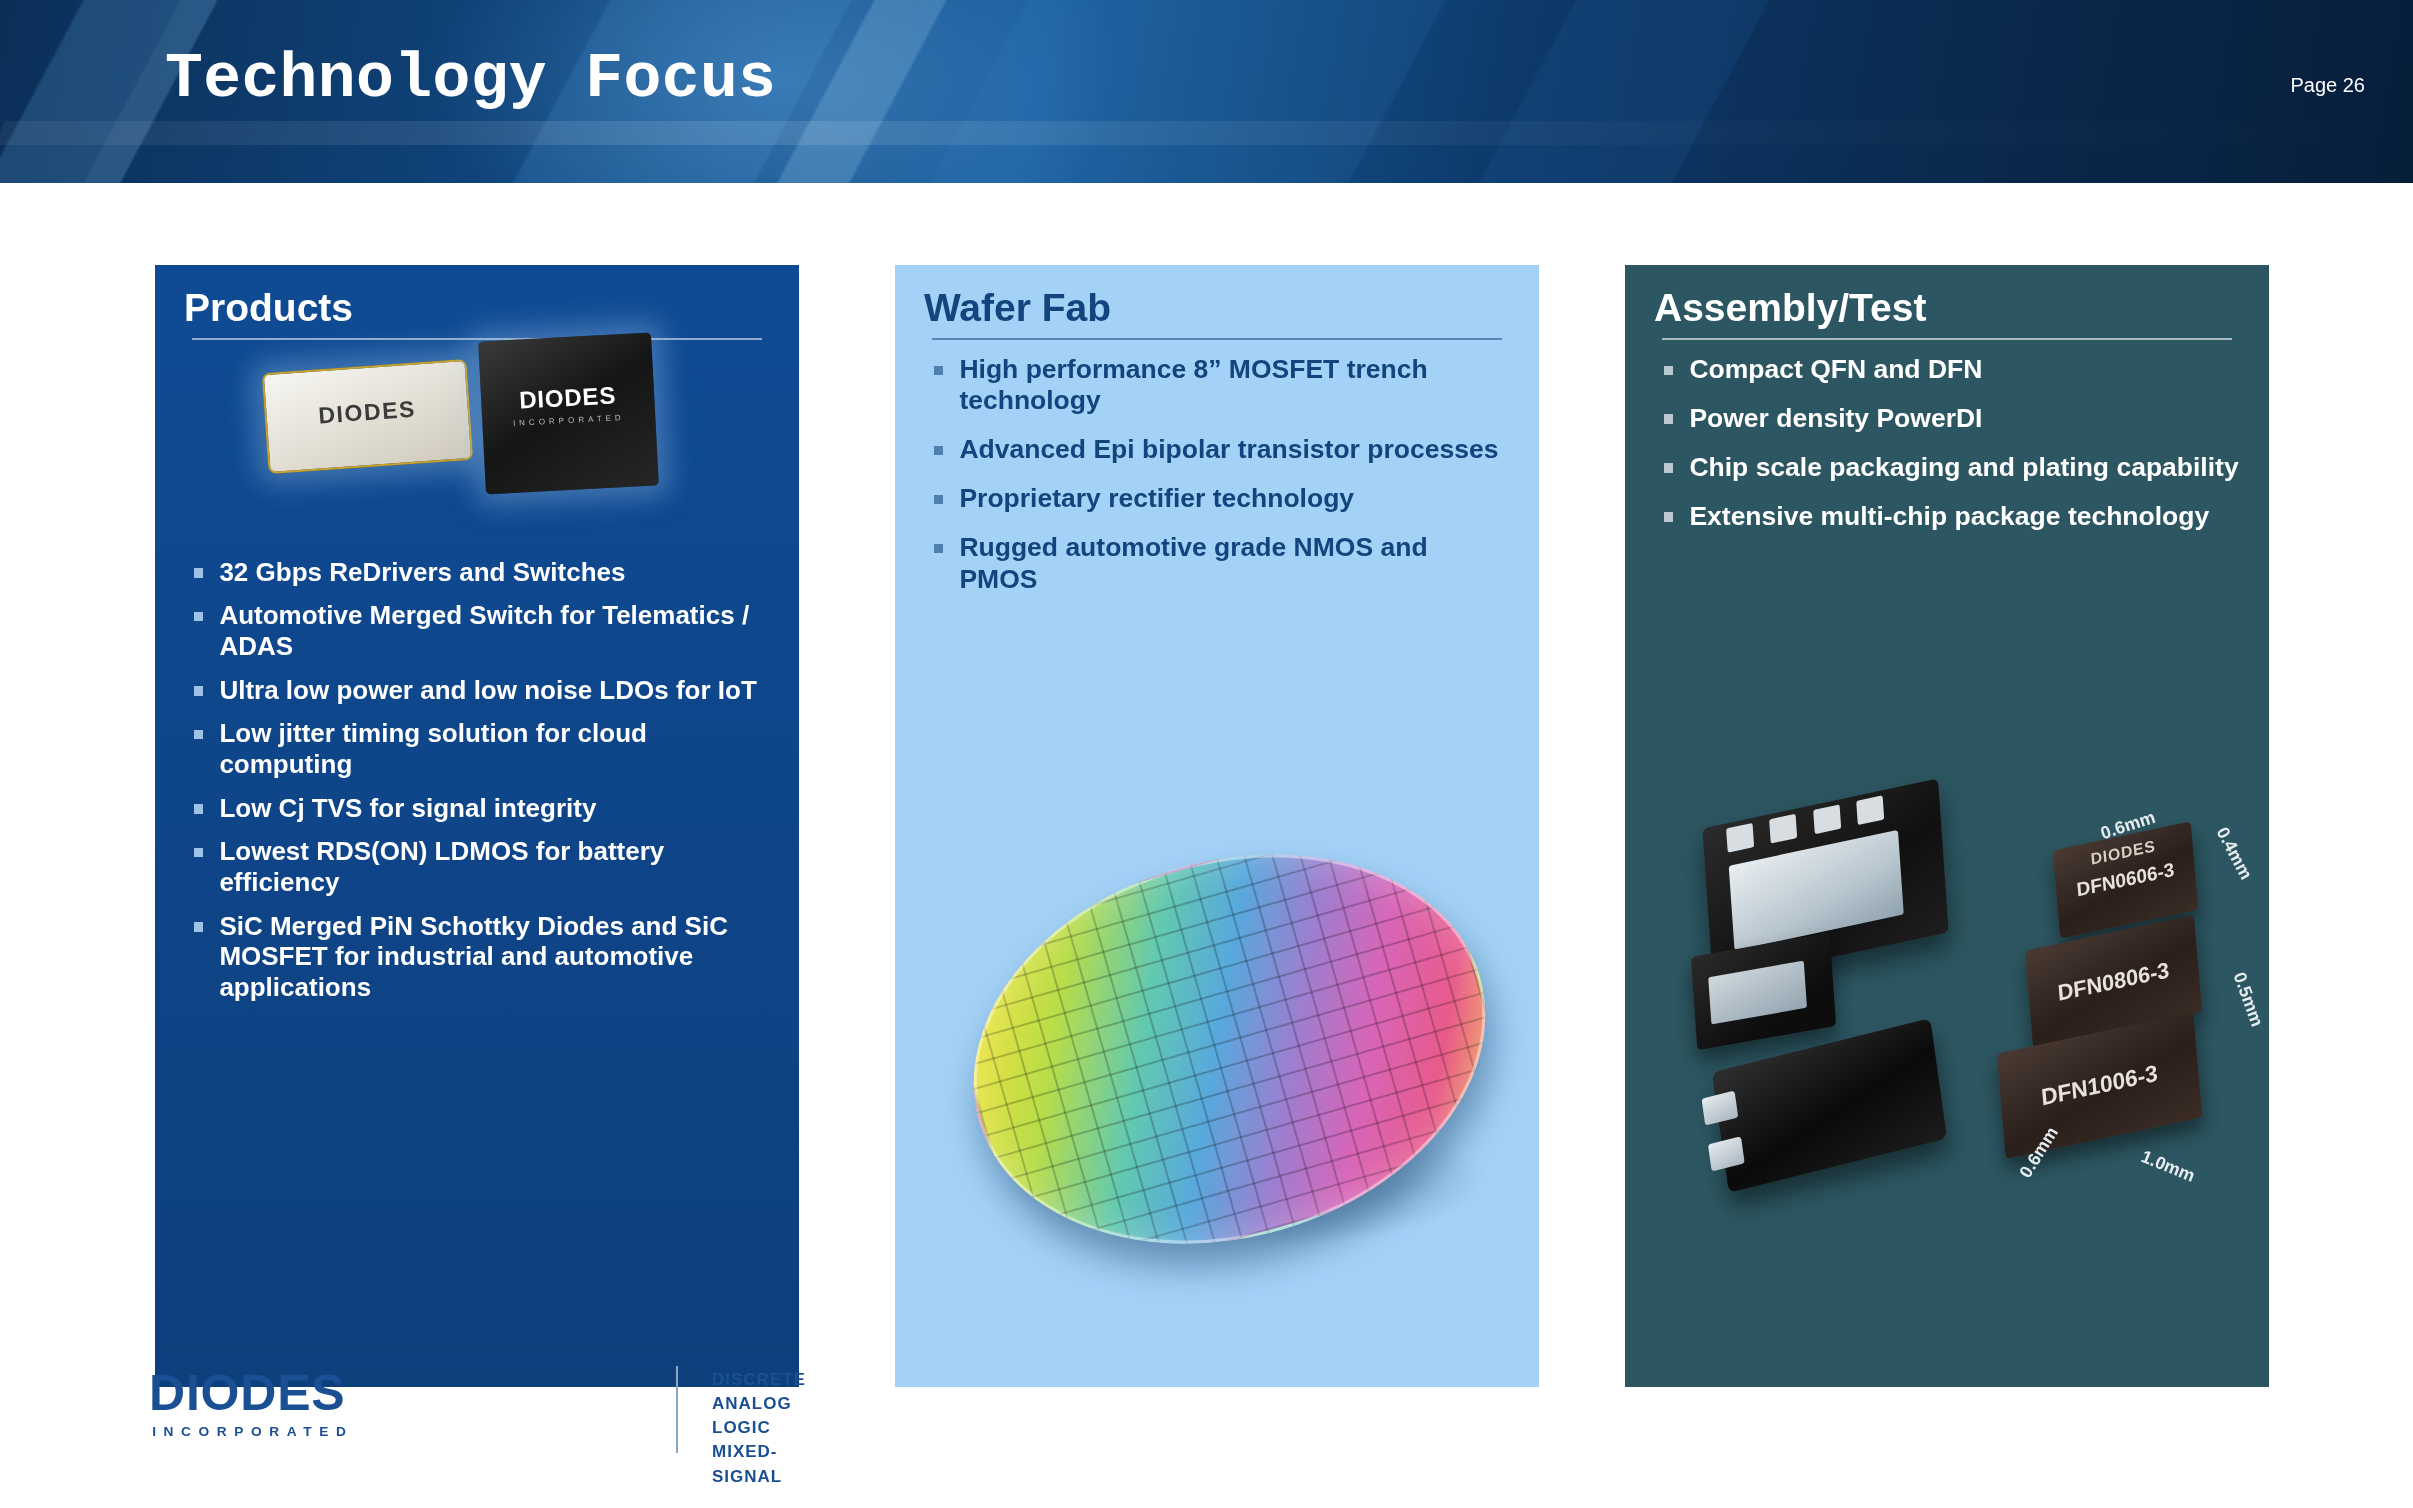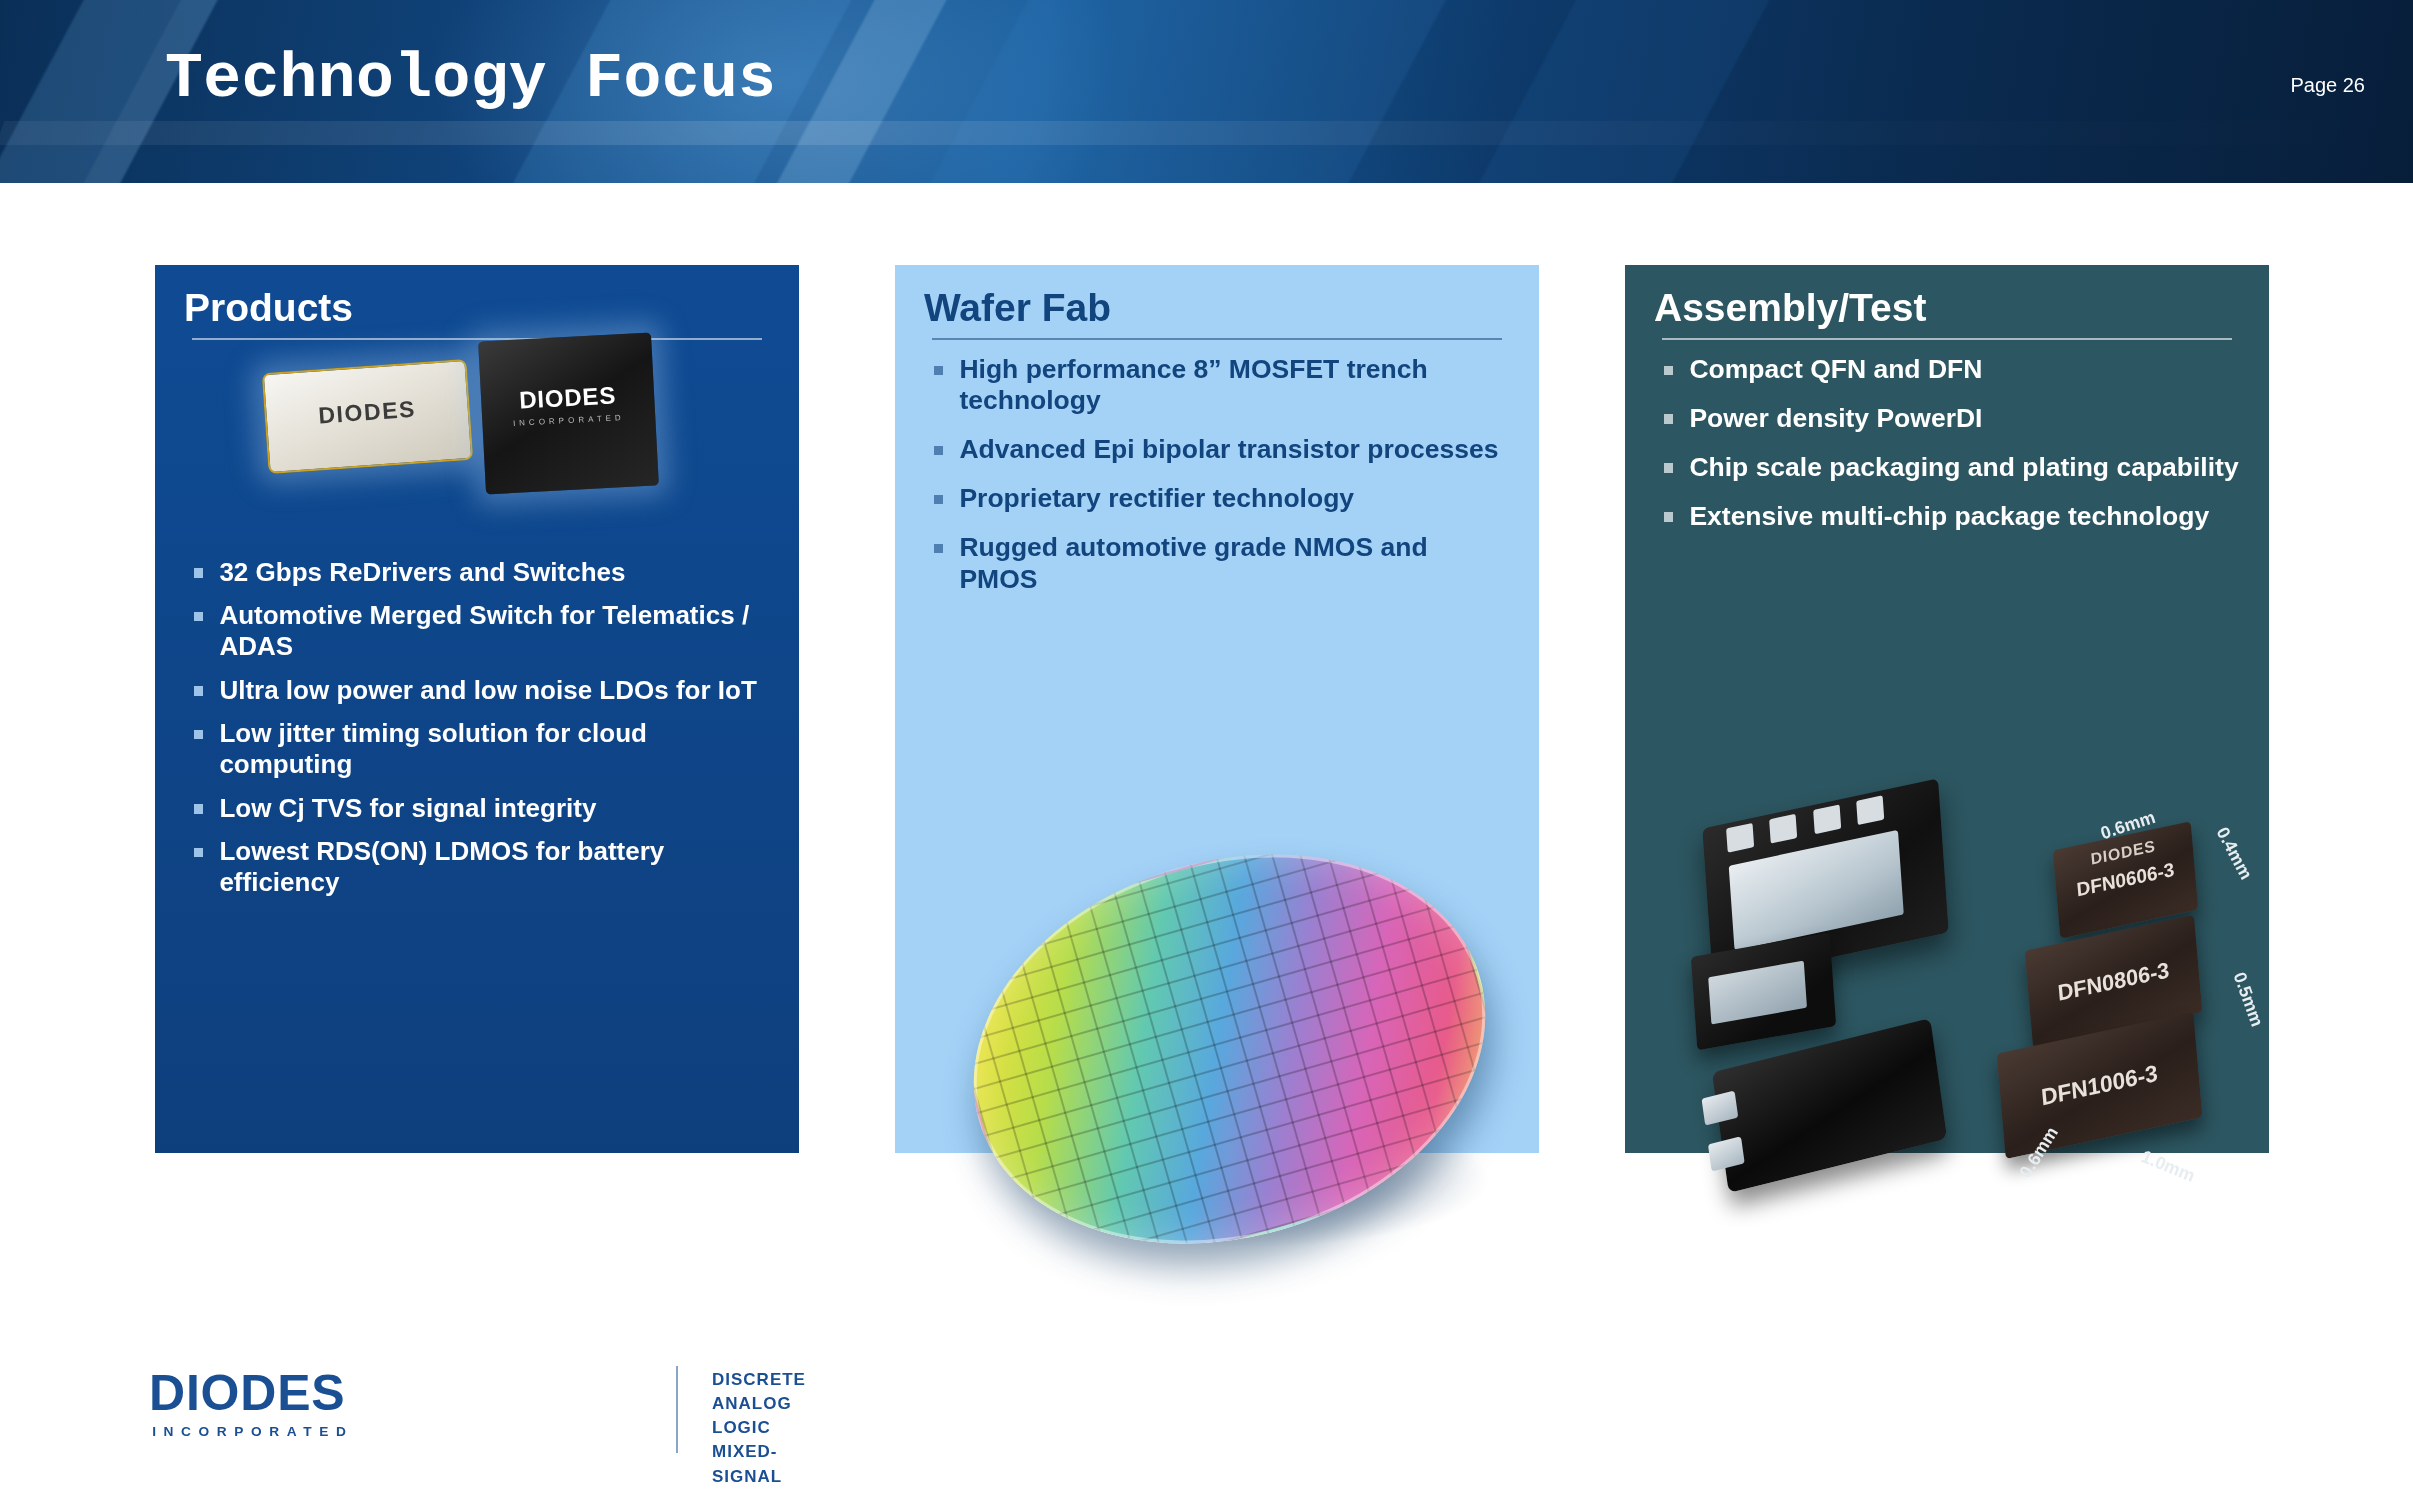"Products" .panel { height: 888px -> 1122px }
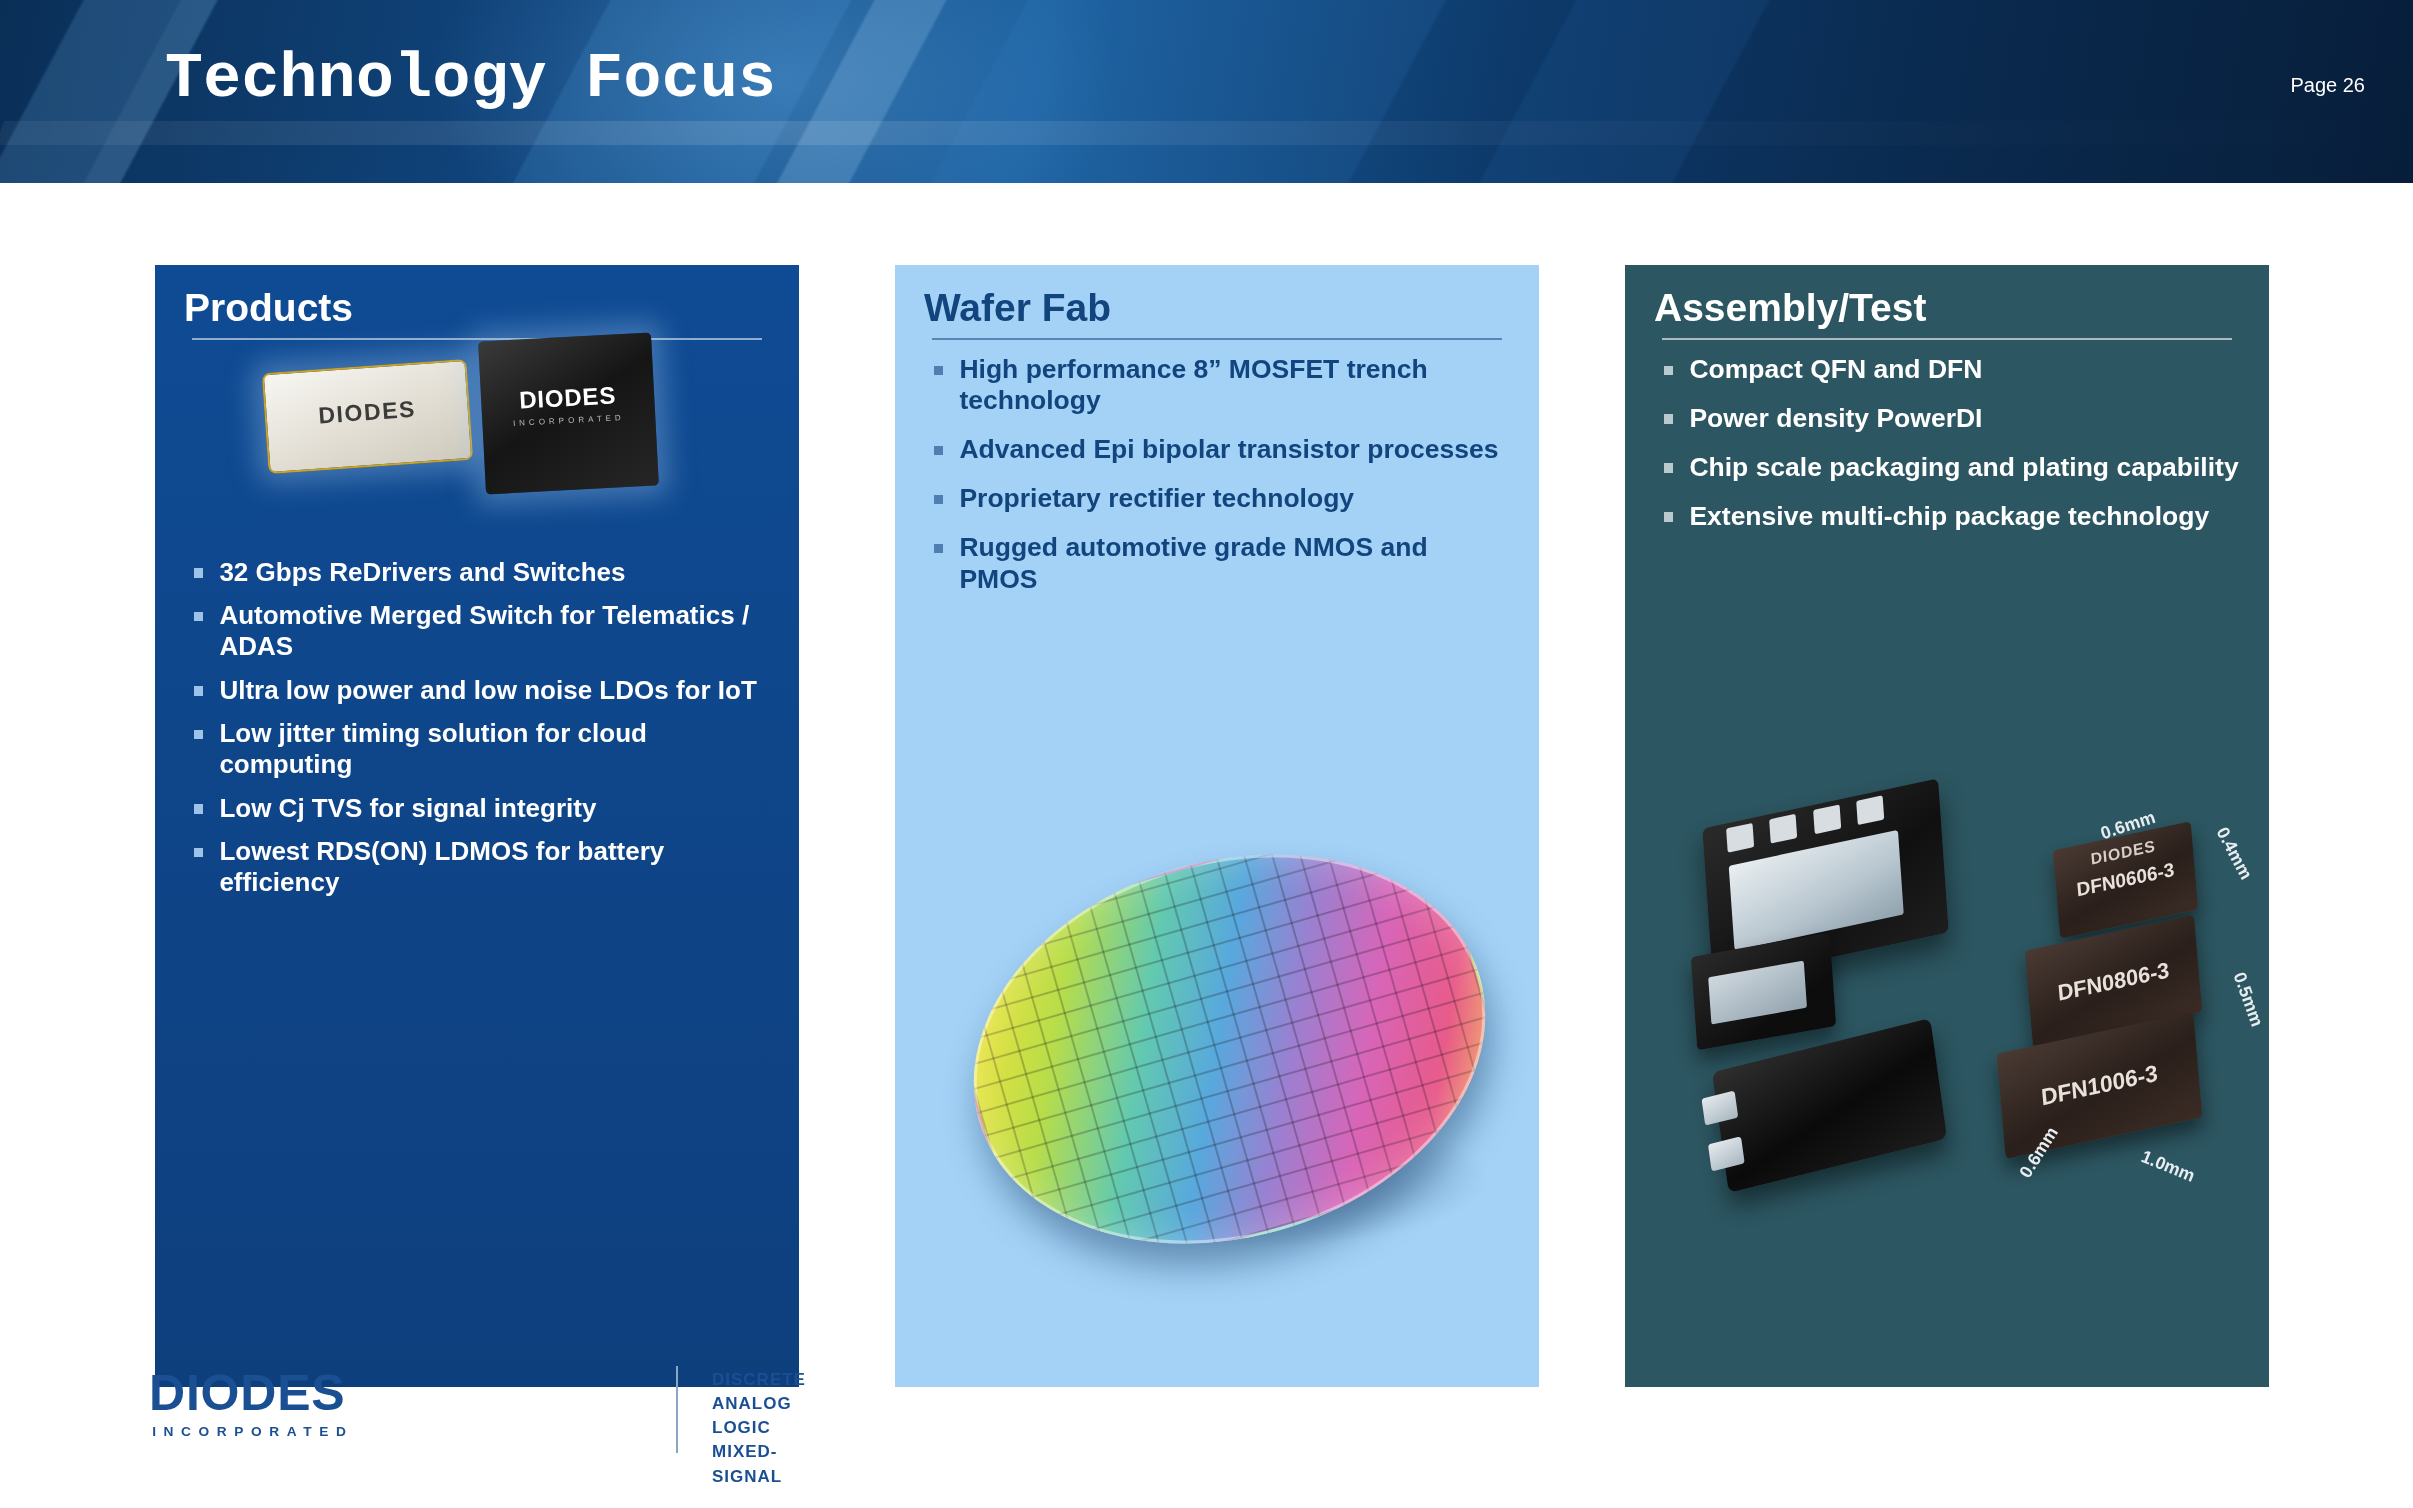"SiC Merged PiN Schottky Diodes" li { html: none -> <li>SiC Merged PiN Schottky Diodes and SiC MOSFET for industrial and automotive applications</li> }
